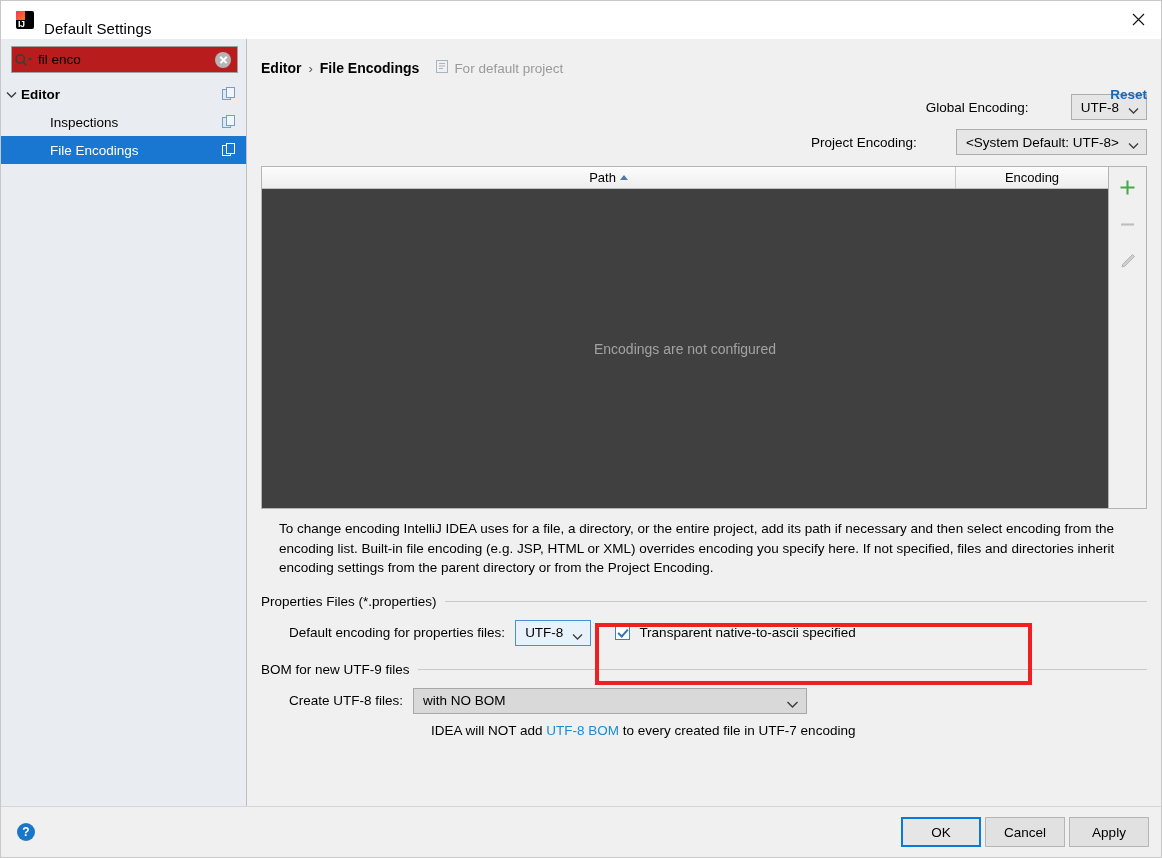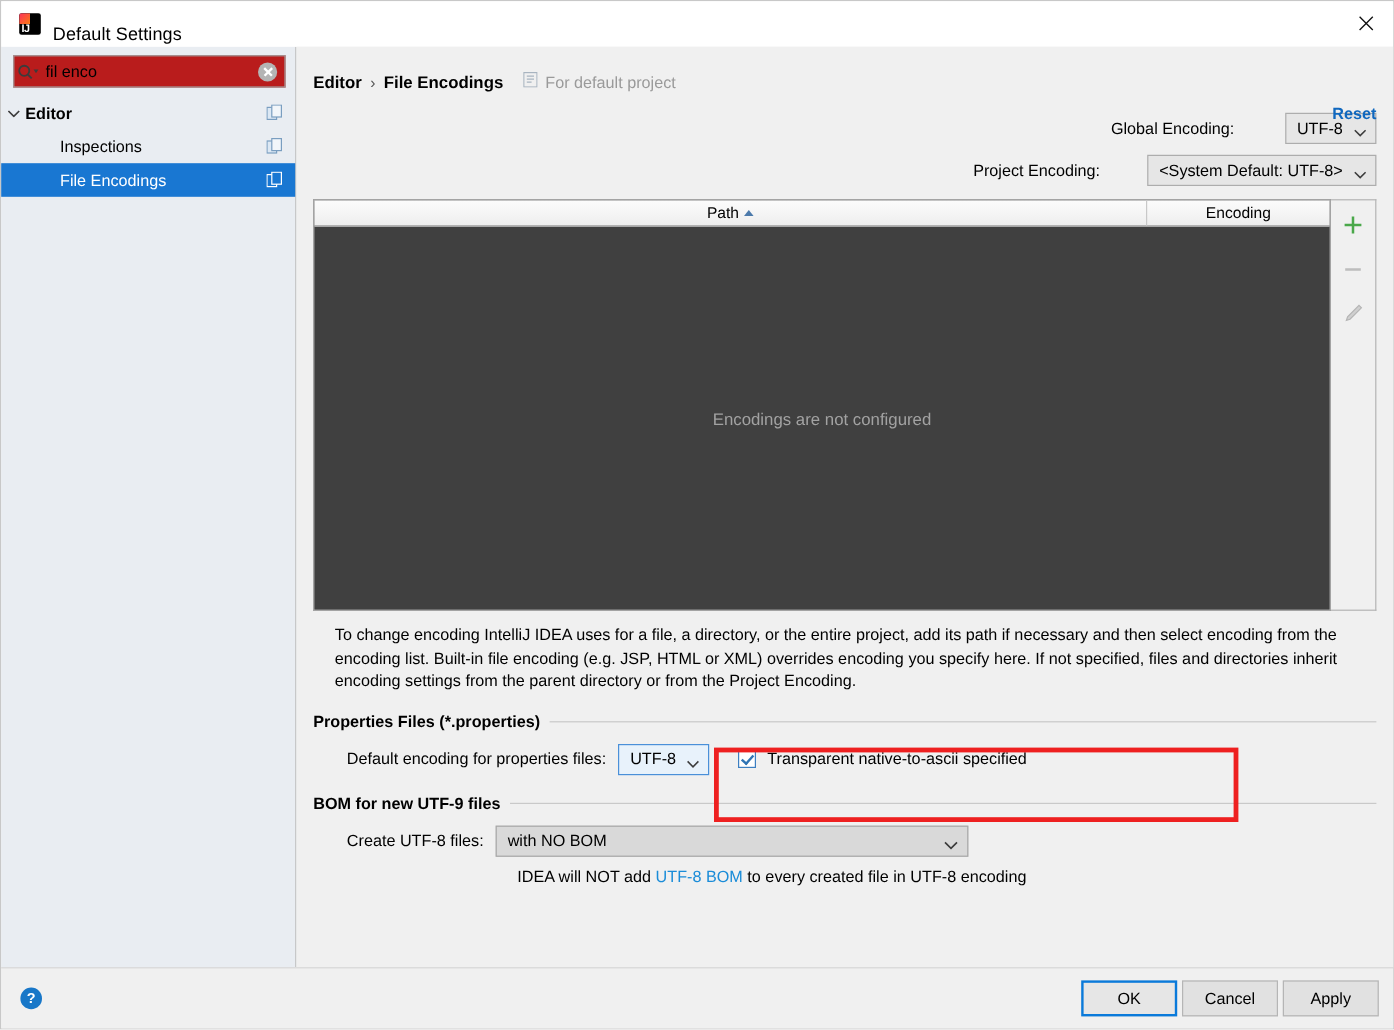"Properties Files (*.properties)" .group-title-row { font-weight: bold -> none }
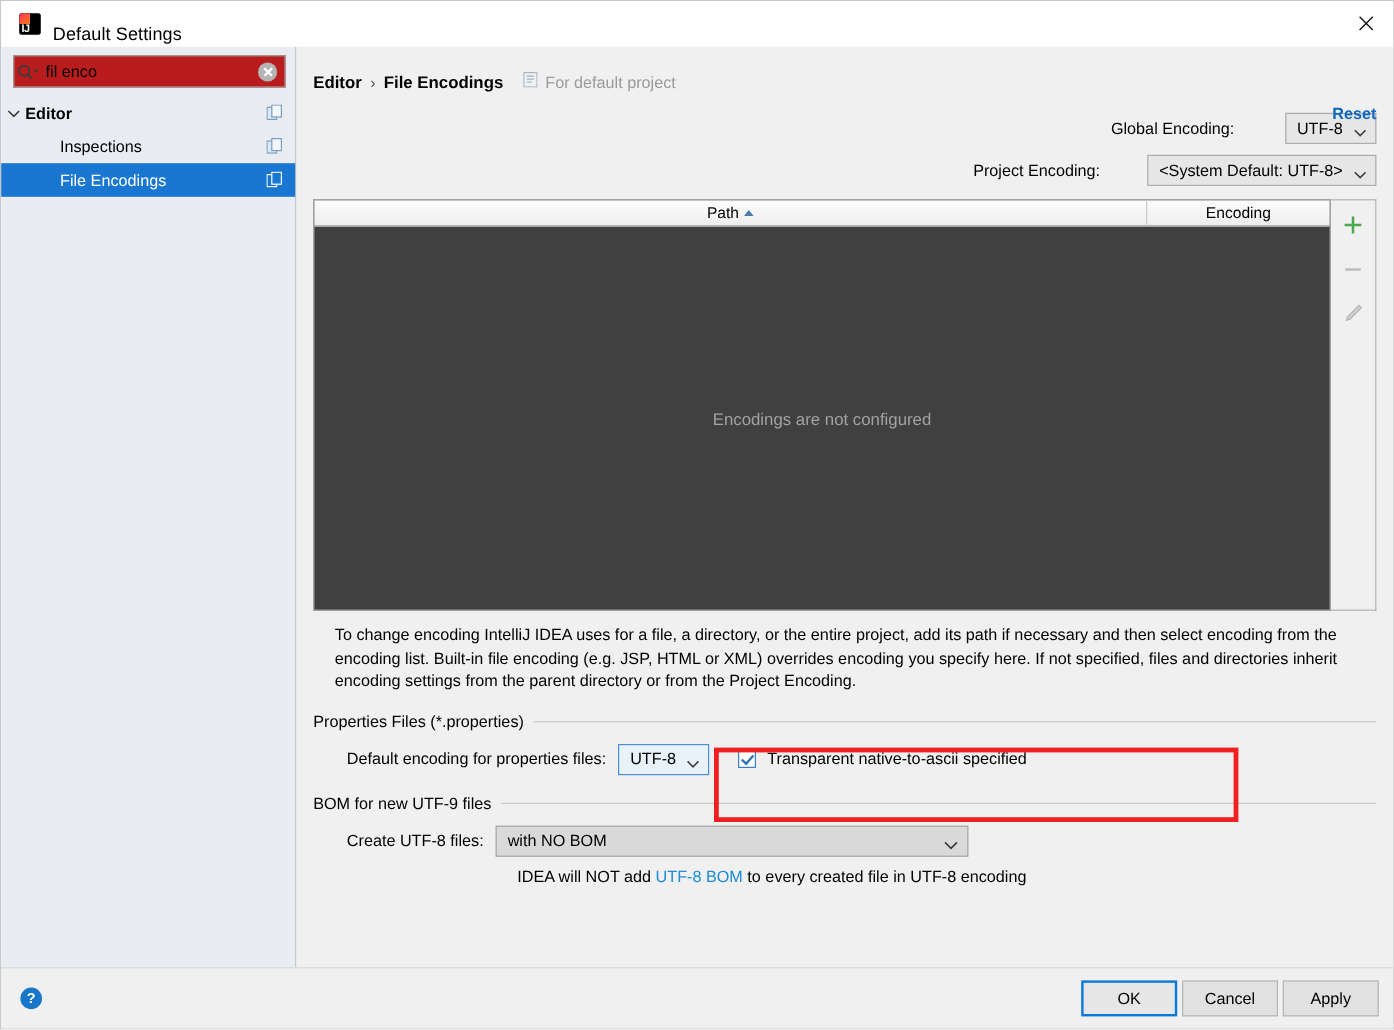"to every created file in" span { text: UTF-8 -> UTF-7 }
